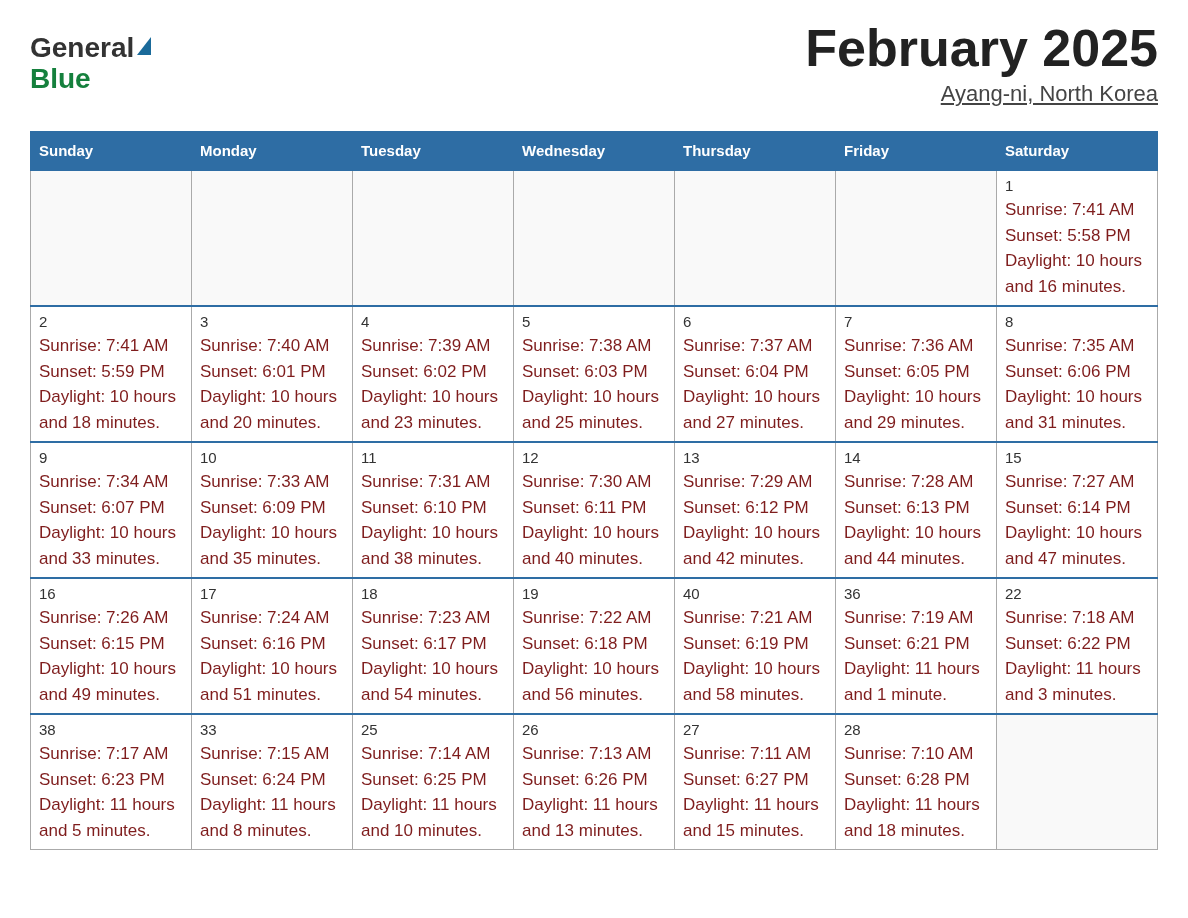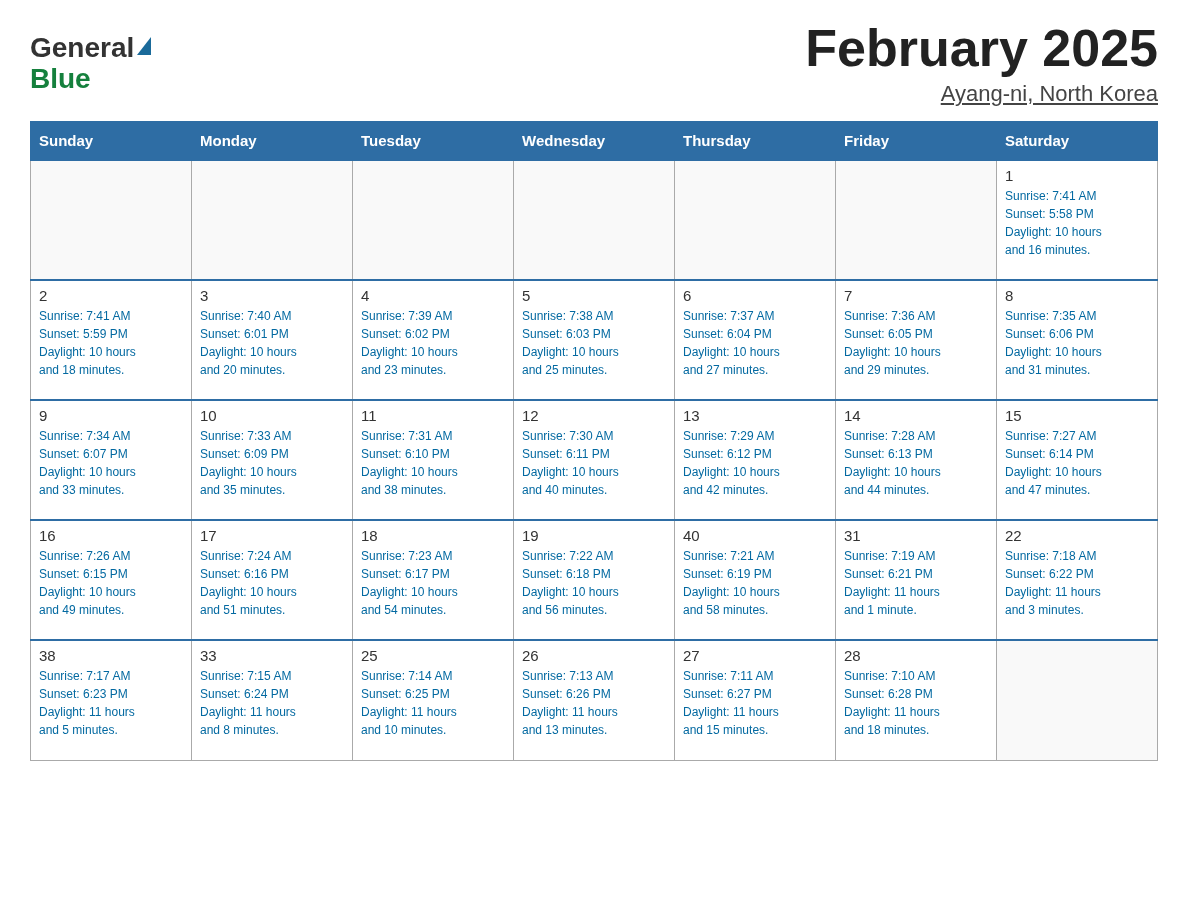"Sunday" .calendar { margin-top: 14px -> 24px }
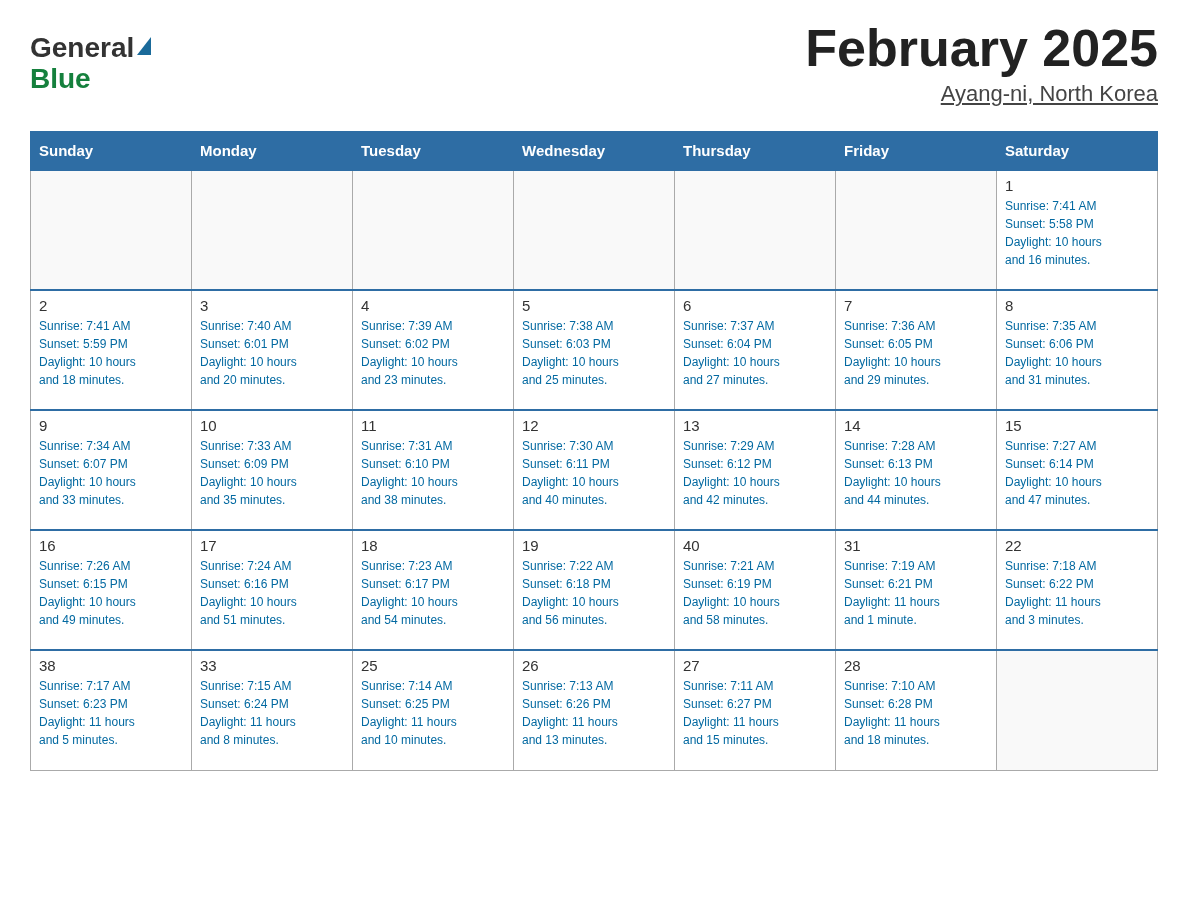"Sunrise: 7:41 AM" .day-info { color: #0369a1 -> #7f1d1d; font-size: 12px -> 17px }
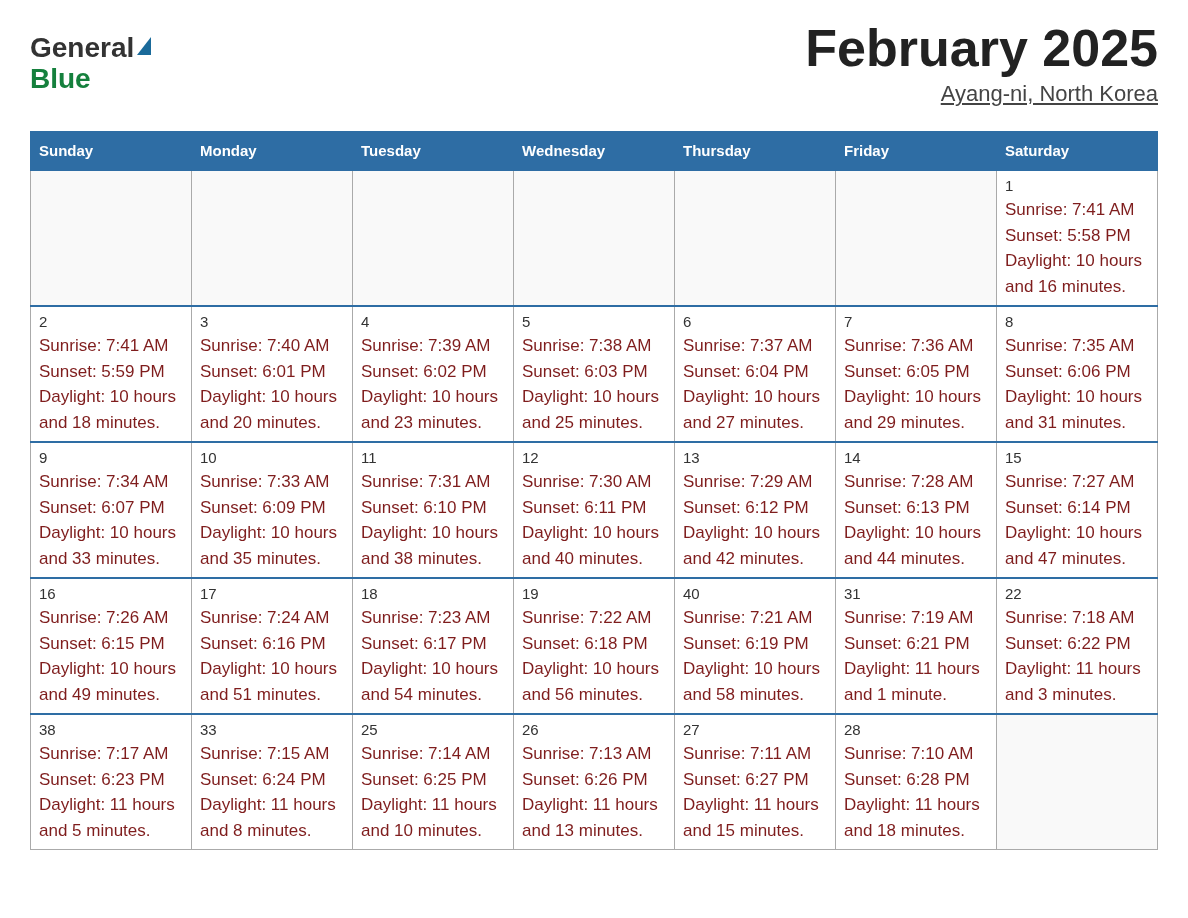"31" span.day-num { text: 31 -> 36 }
